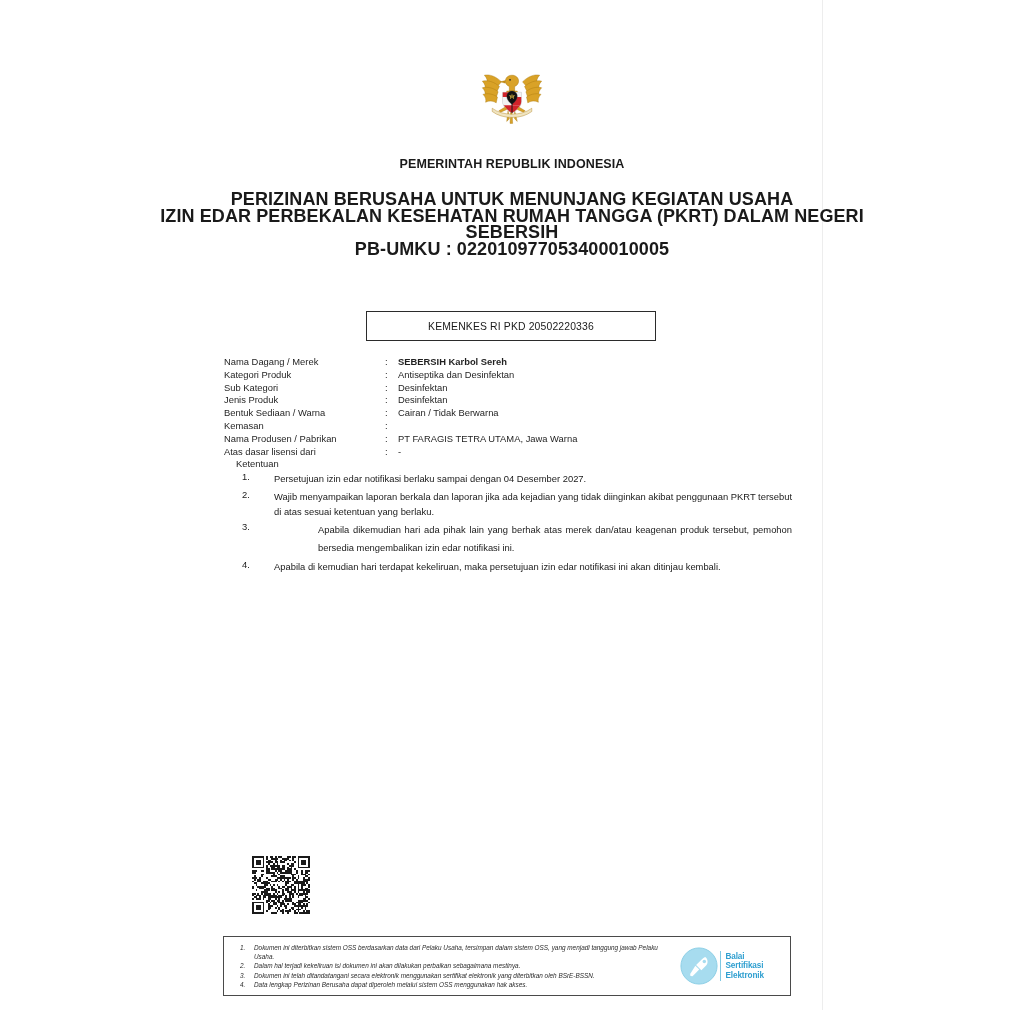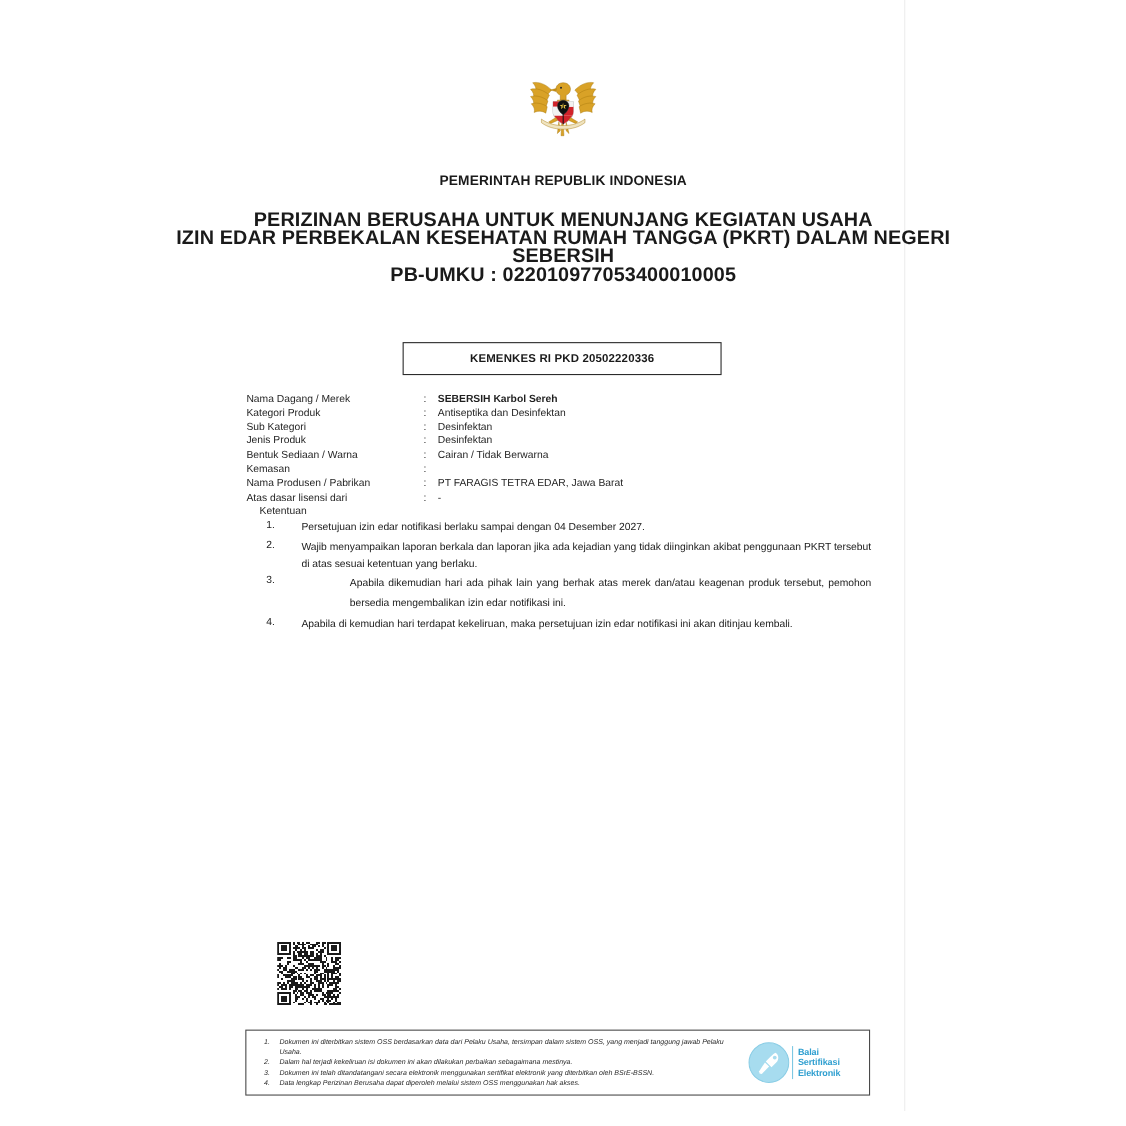"KEMENKES RI PKD 20502220336" .cert-box-text { font-weight: bold -> normal }
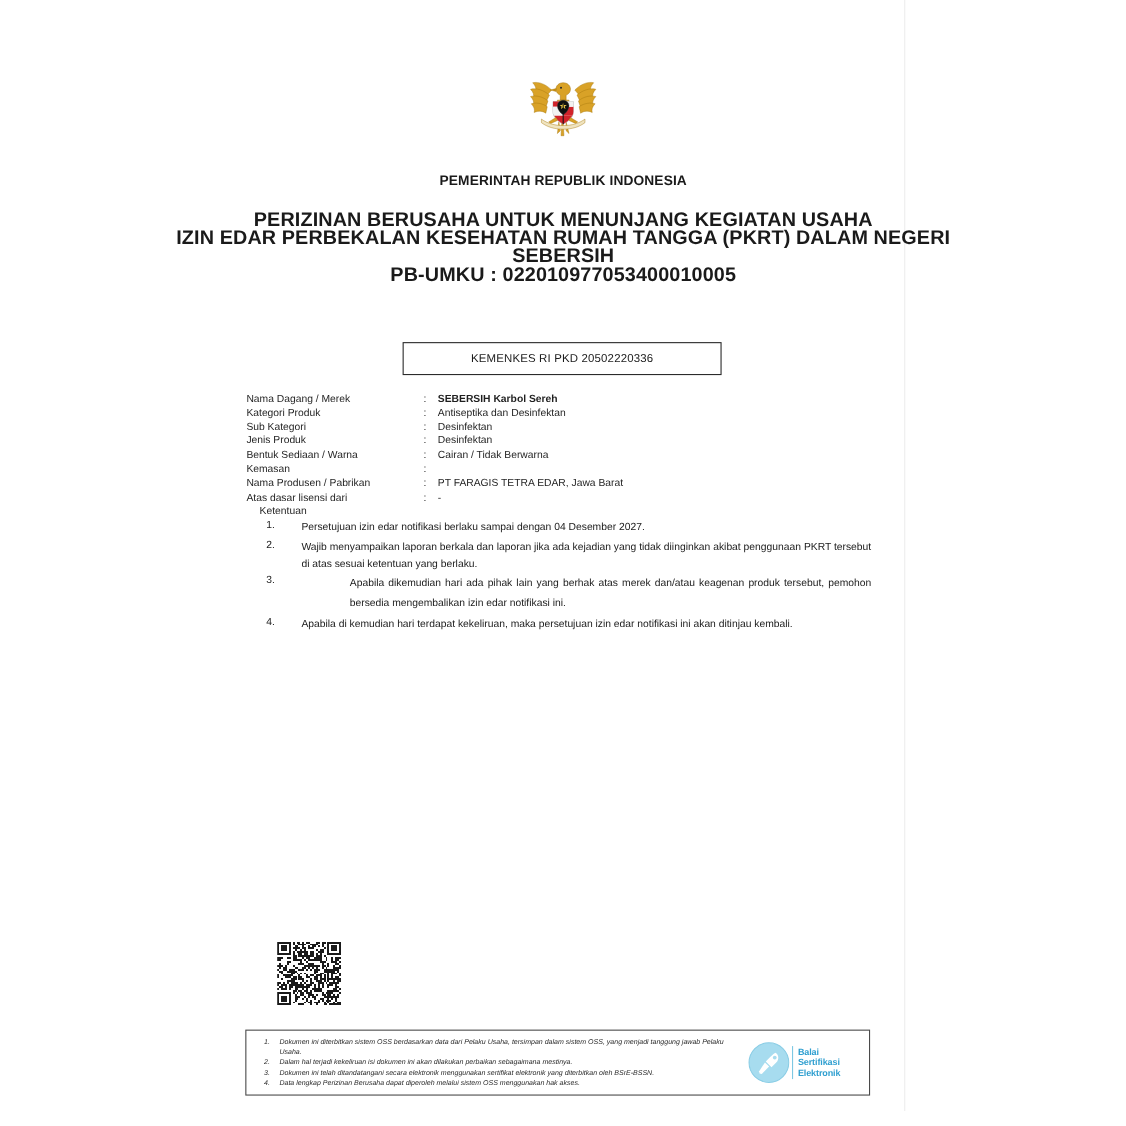"PT FARAGIS TETRA EDAR, Jawa" span.f-value { text: EDAR, Jawa Barat -> UTAMA, Jawa Warna }
